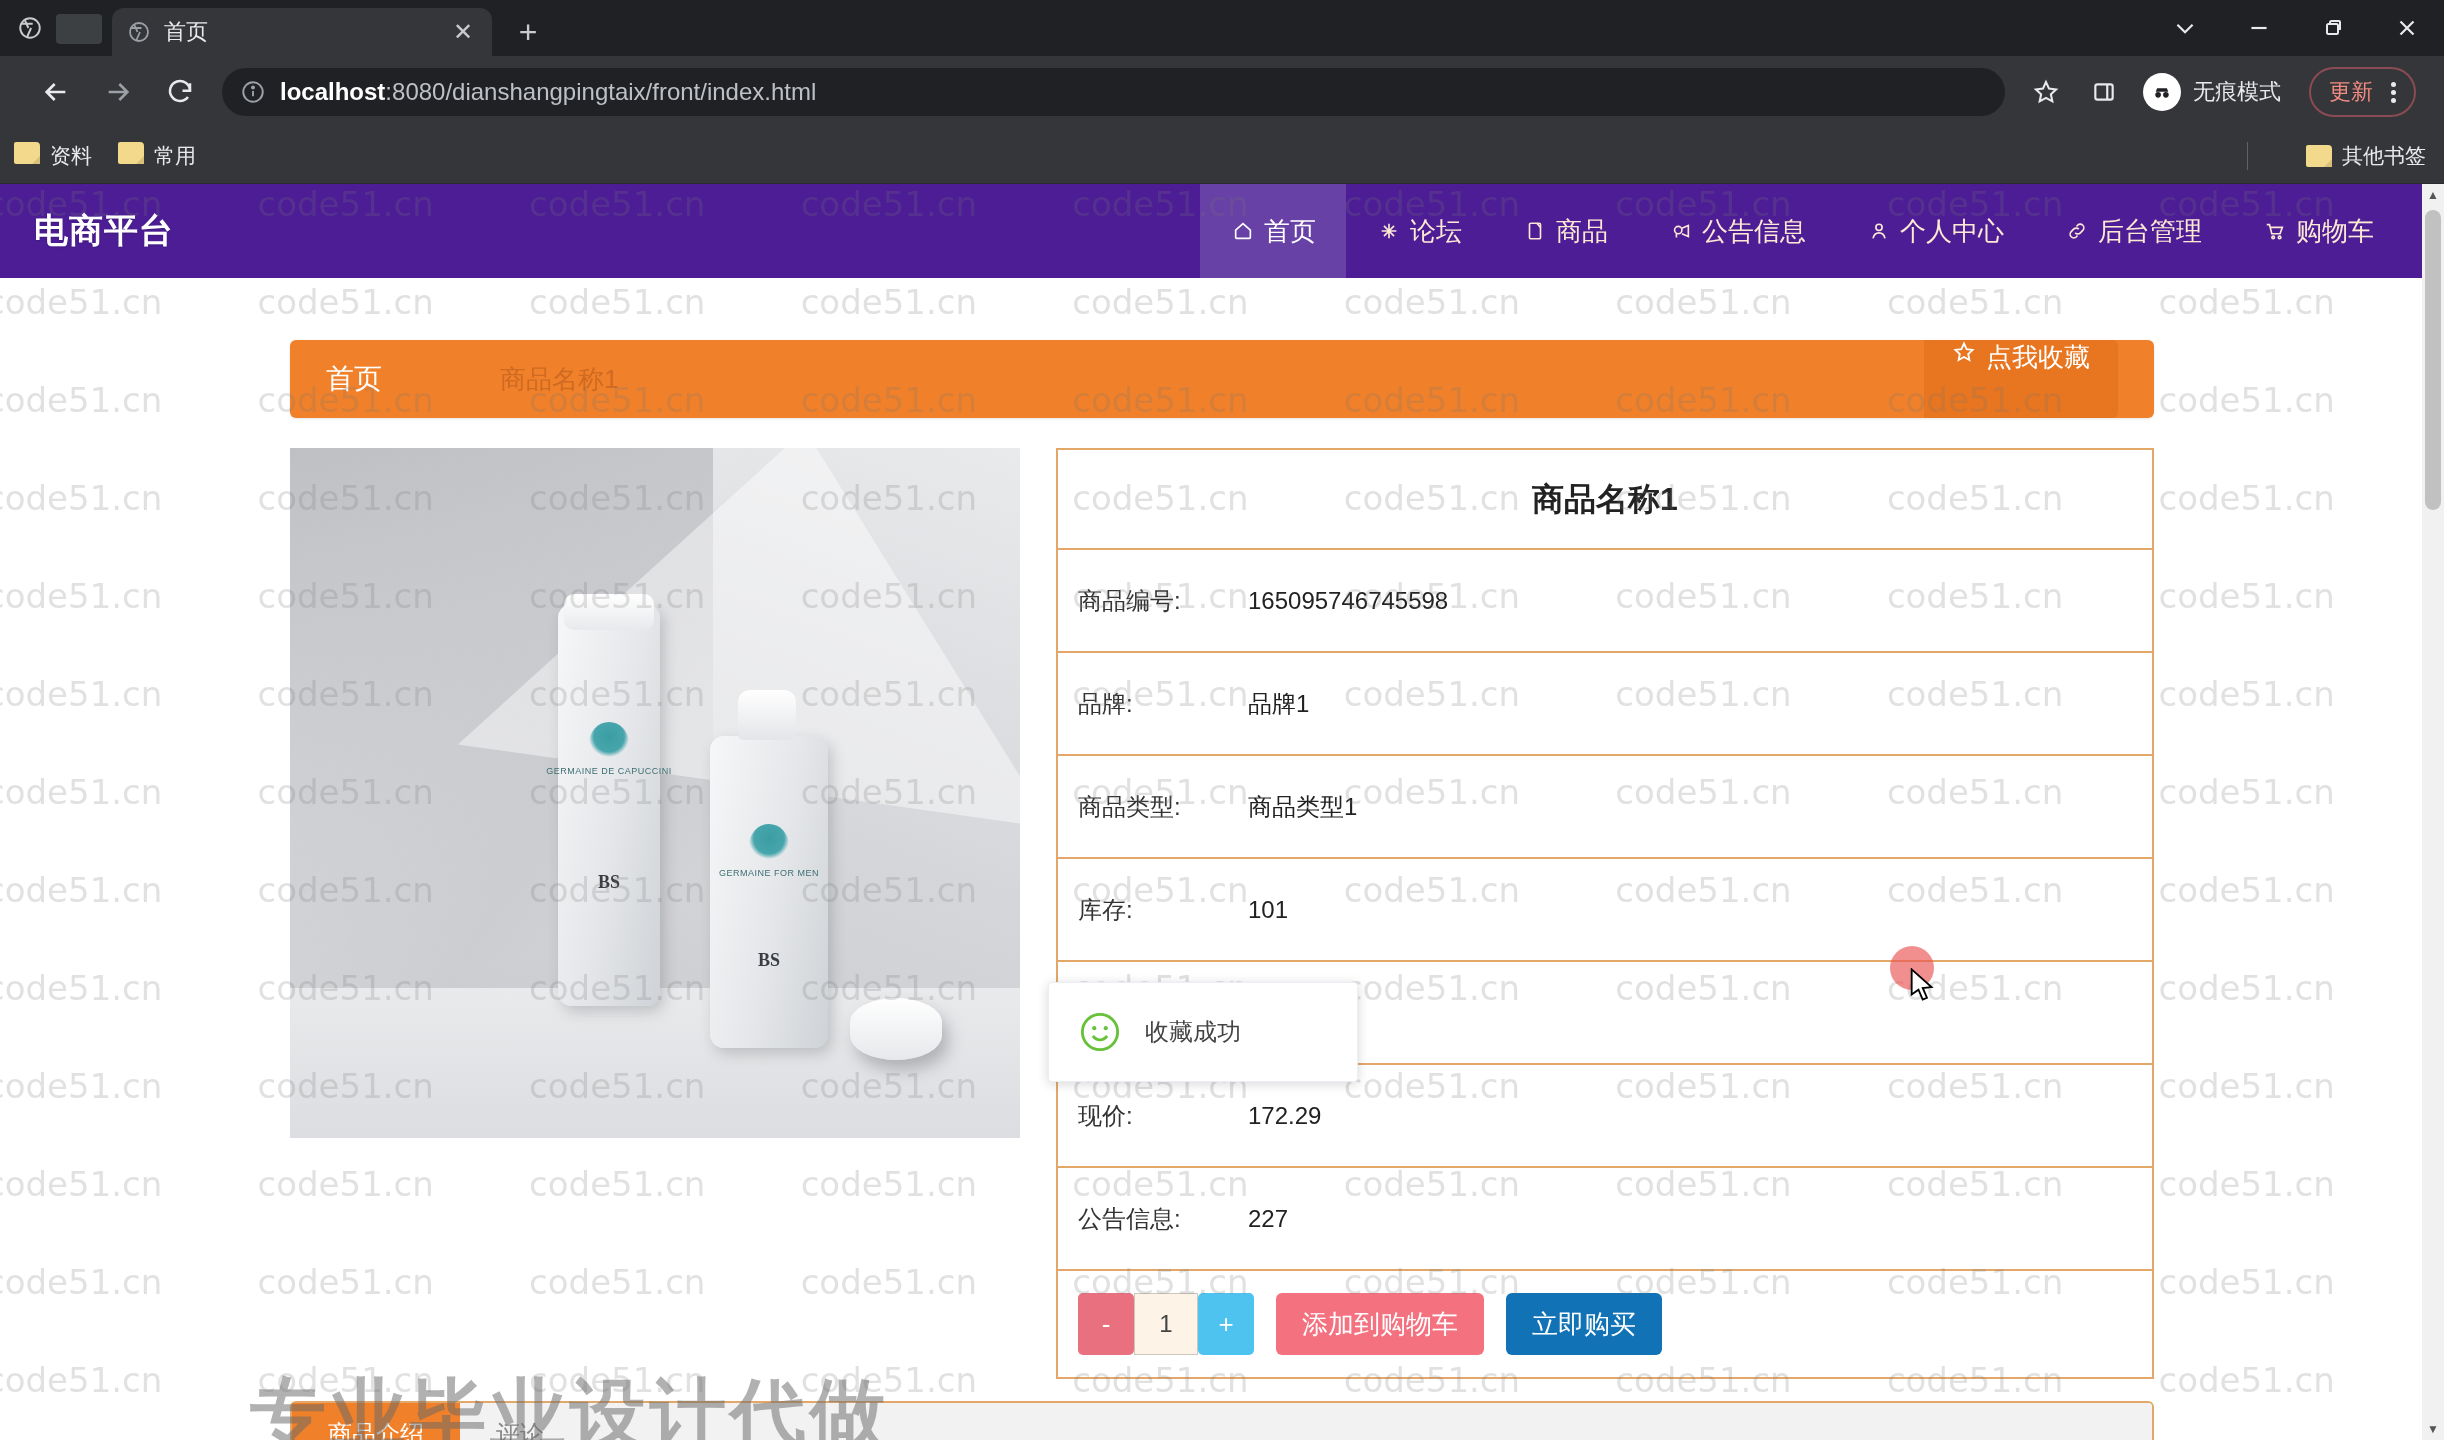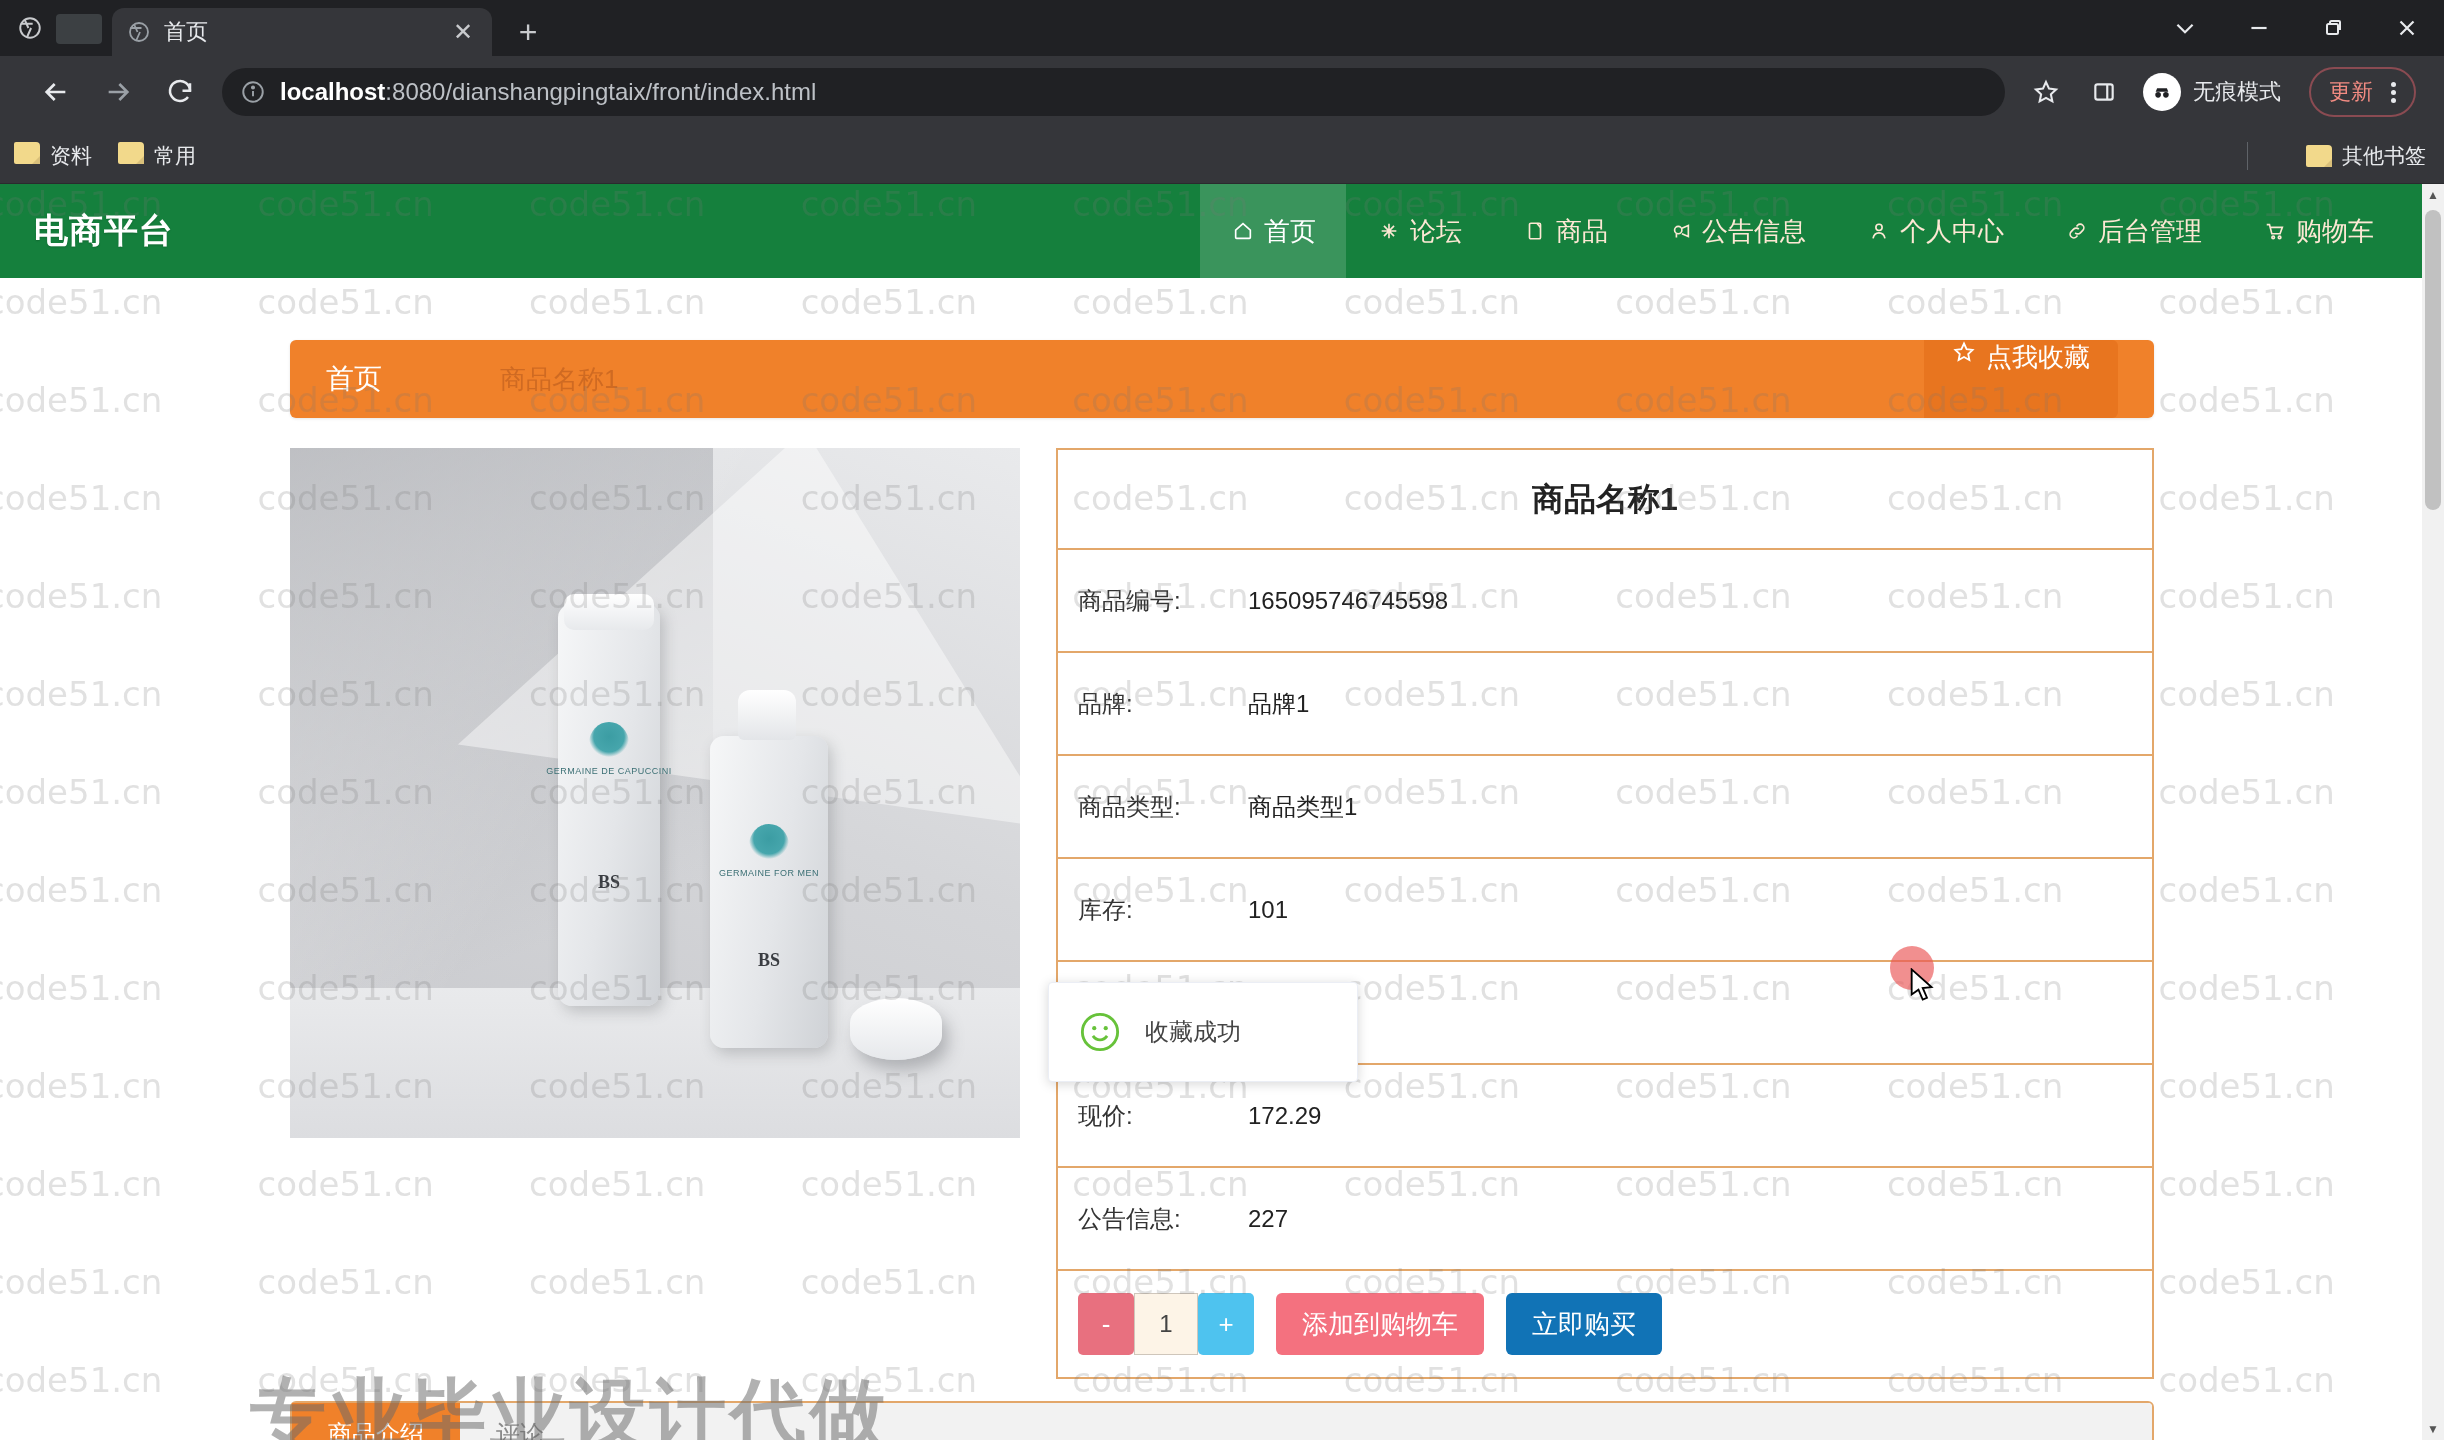"电商平台" .site-header { background: #15803d -> #4c1d95 }
